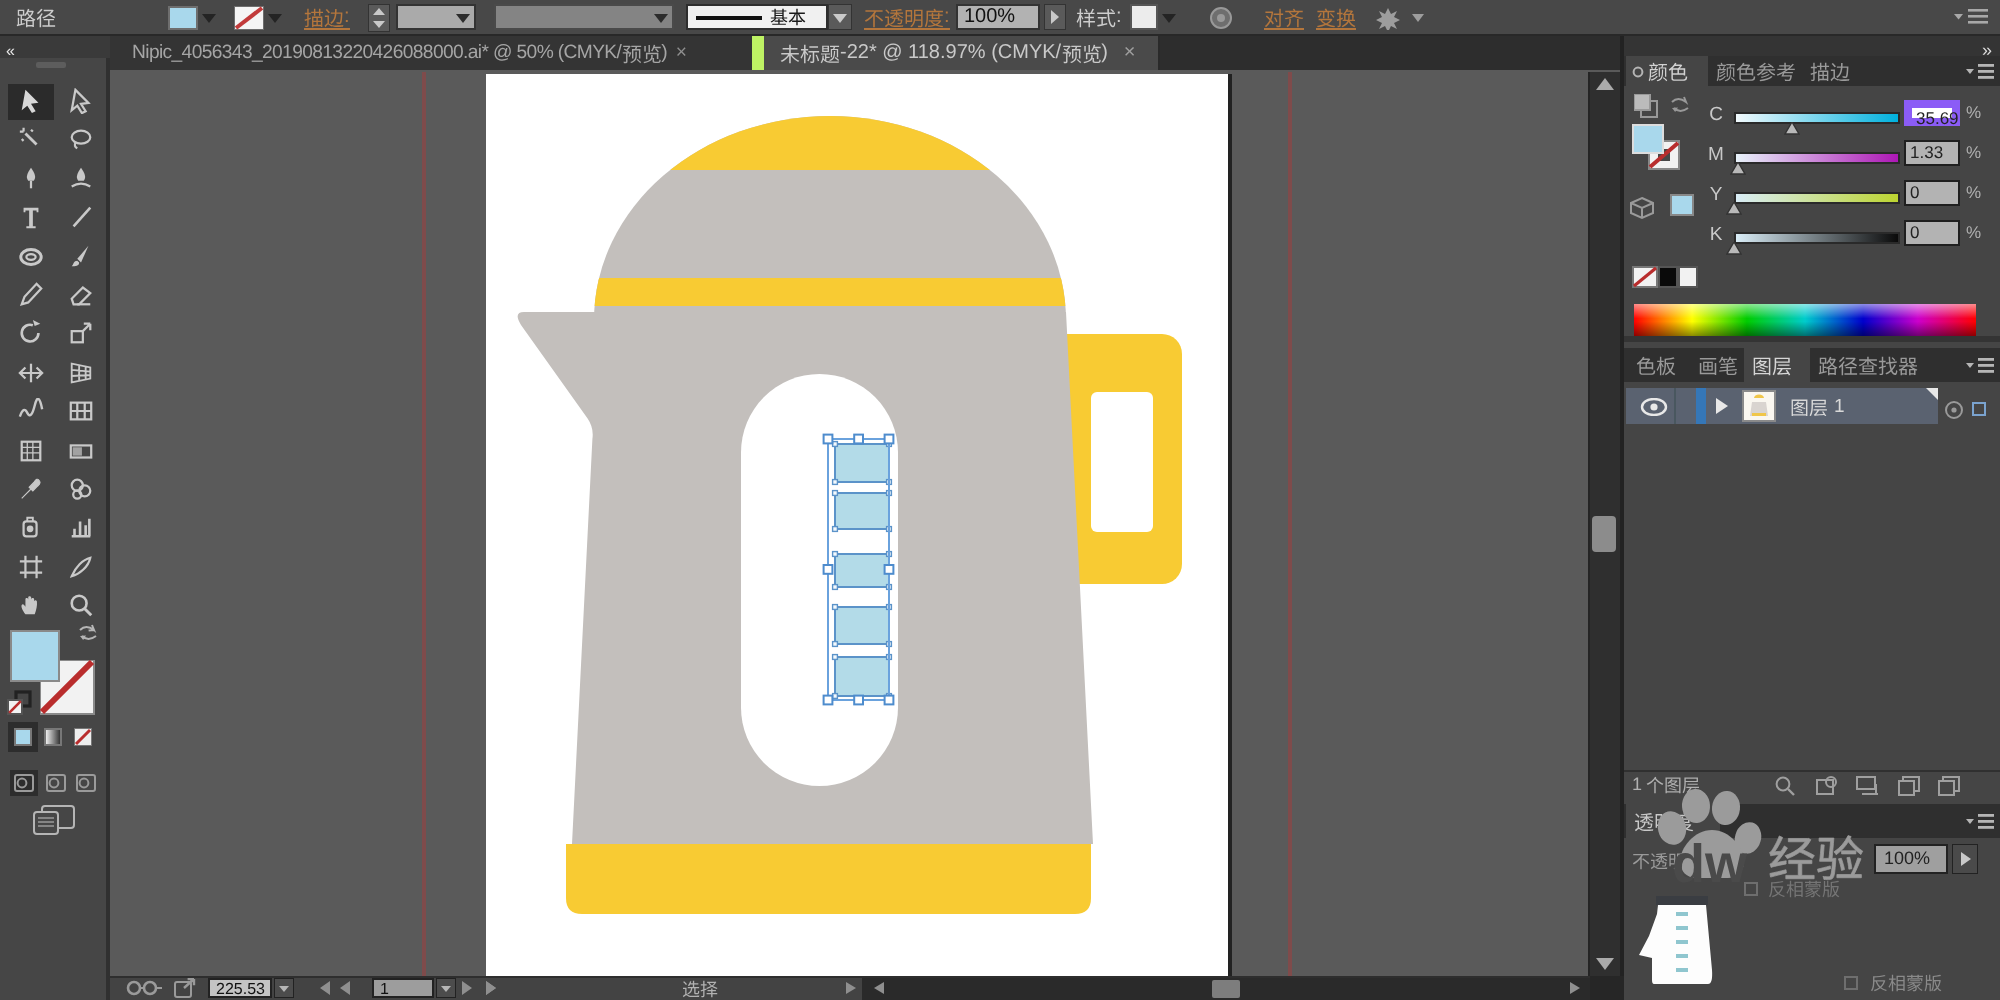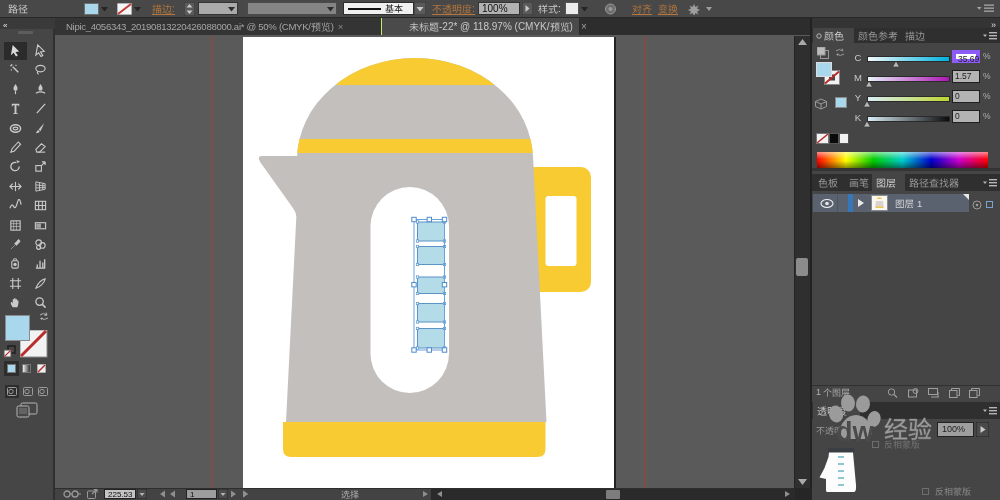"Nipic_4056343_20190813220426088000.ai* @" div.flex { border-right: 1px solid #bef264 -> 6px solid #bef264 }
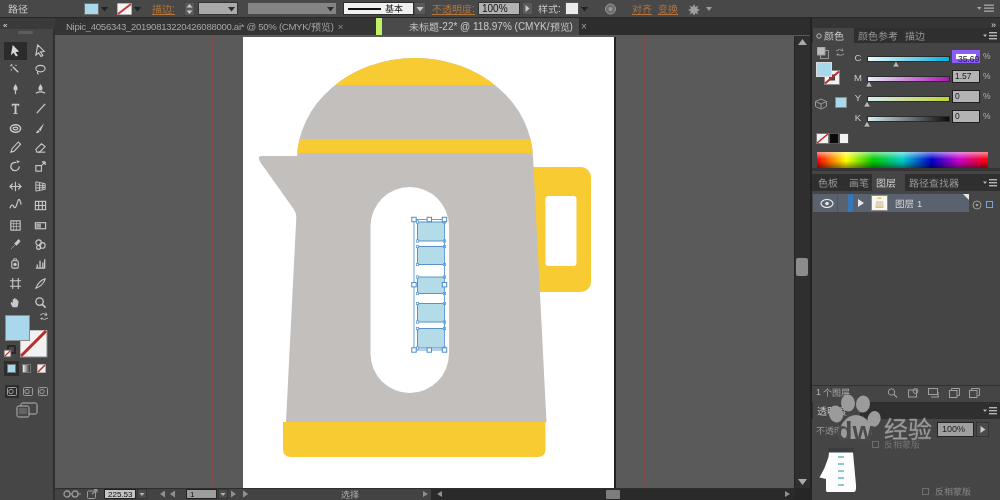"-22* @ 118.97% (CMYK/" div.flex { padding-left: 27px -> 8px }
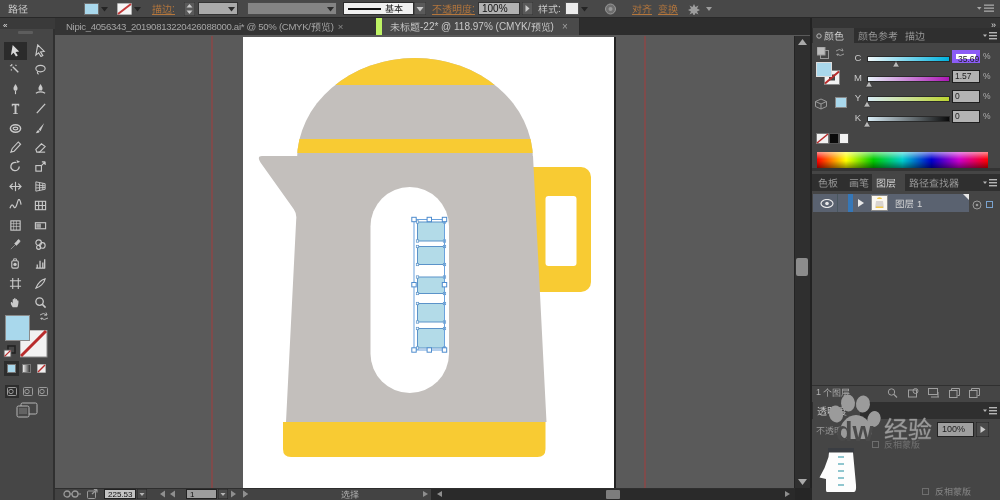"1.57" div.ab { text: 1.57 -> 1.33 }
